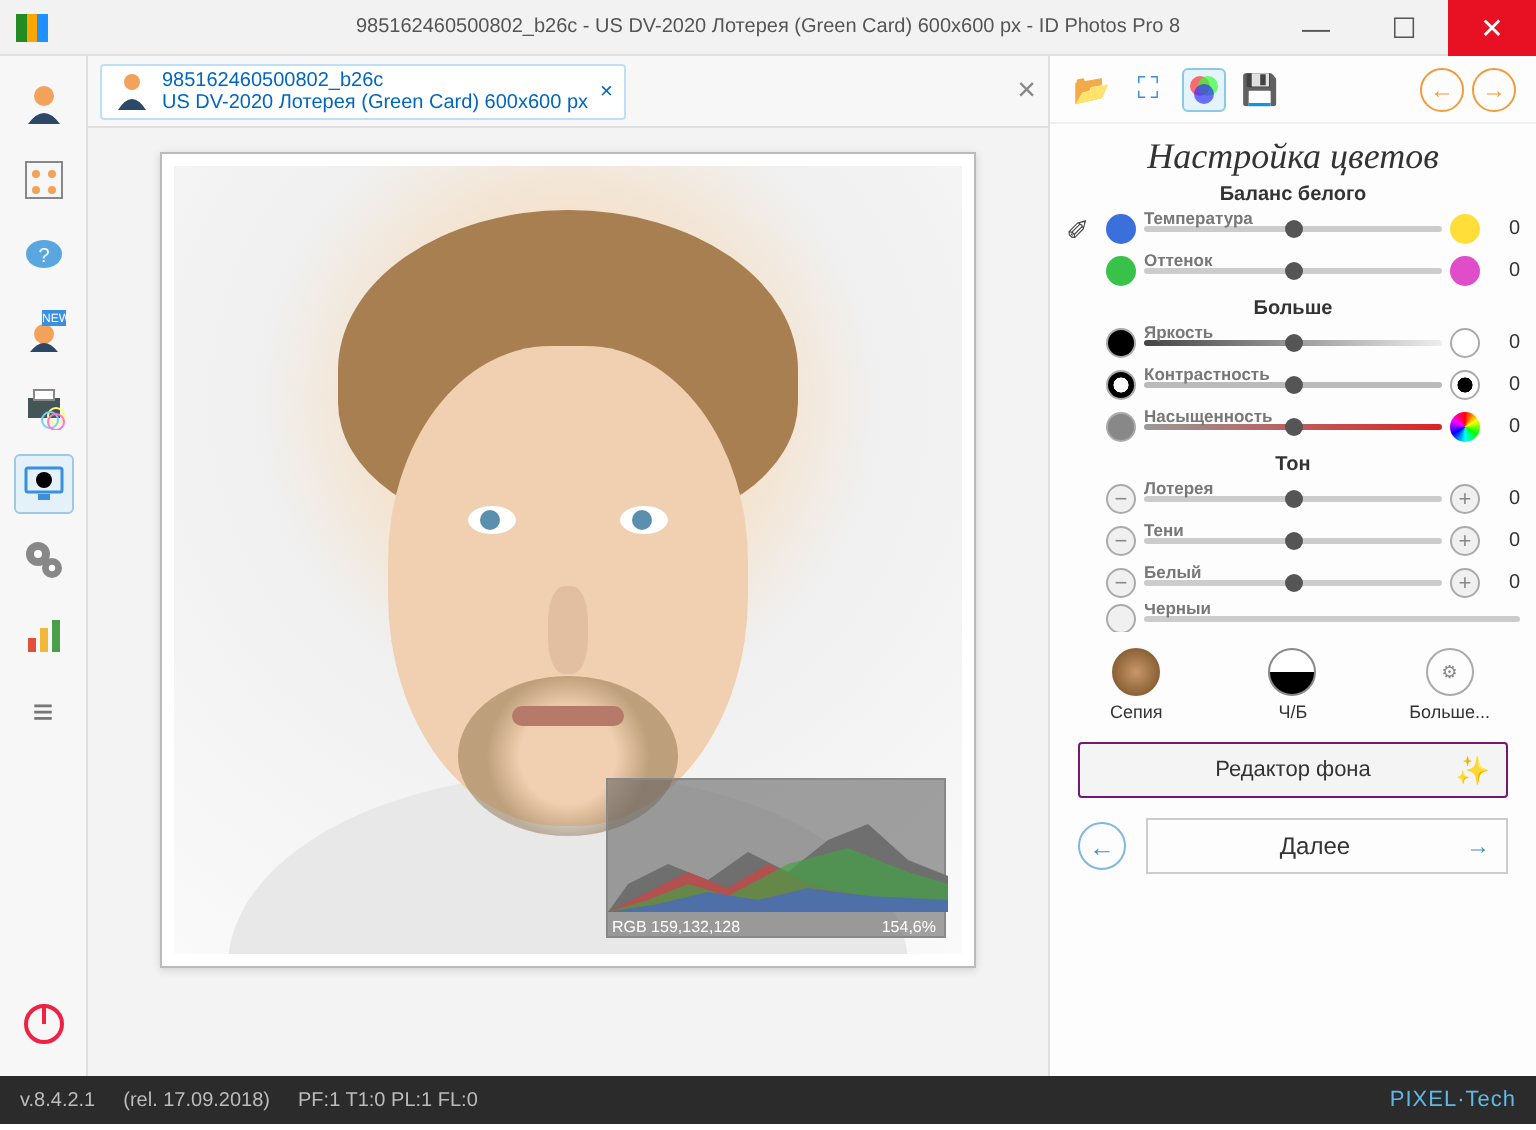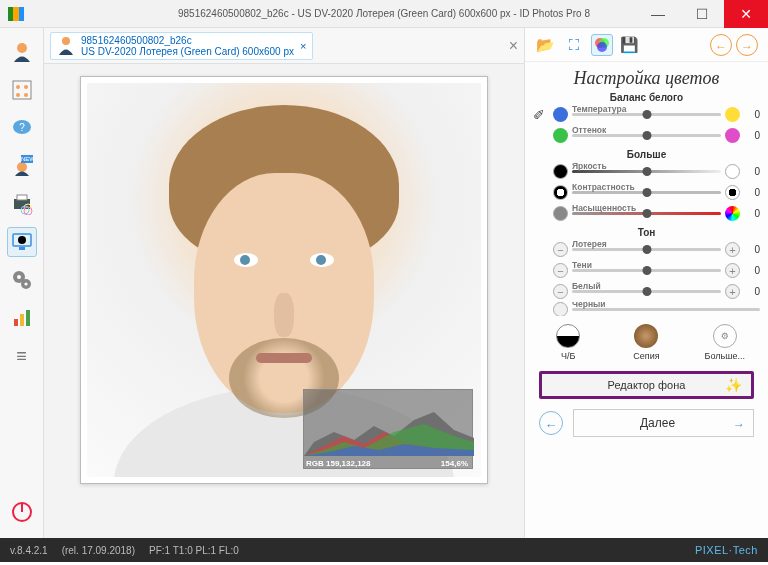"Ч/Б" div.mode-item { order: before "Сепия" -> after "Сепия" }
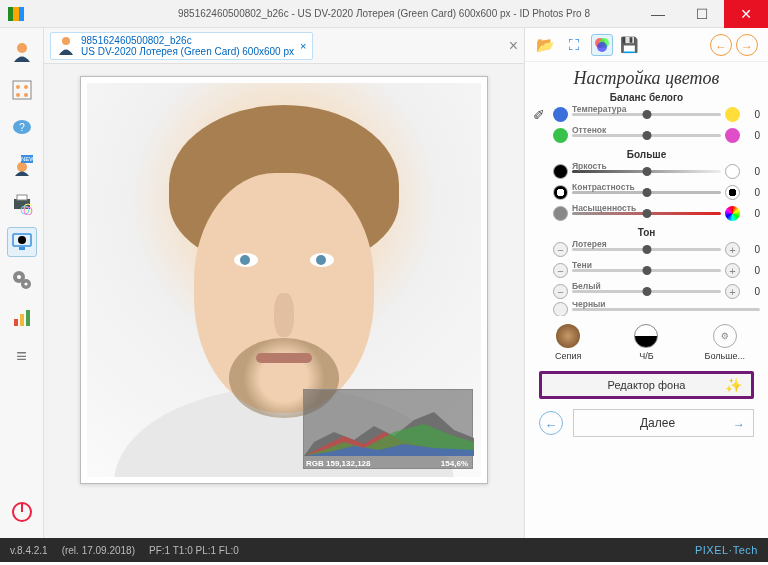"Редактор фона" .big-btn { border: 3px solid #701a75 -> 1px solid #701a75 }
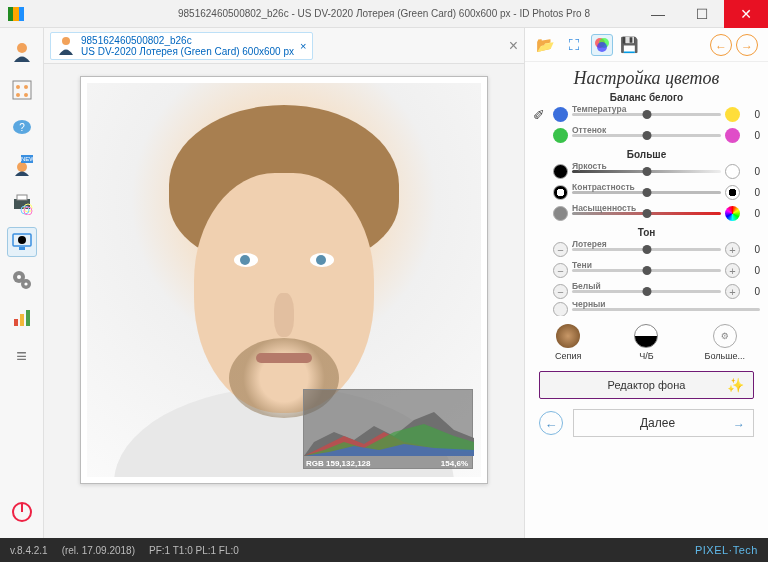"RGB 159,132,128" .histogram { font-weight: bold -> none }
